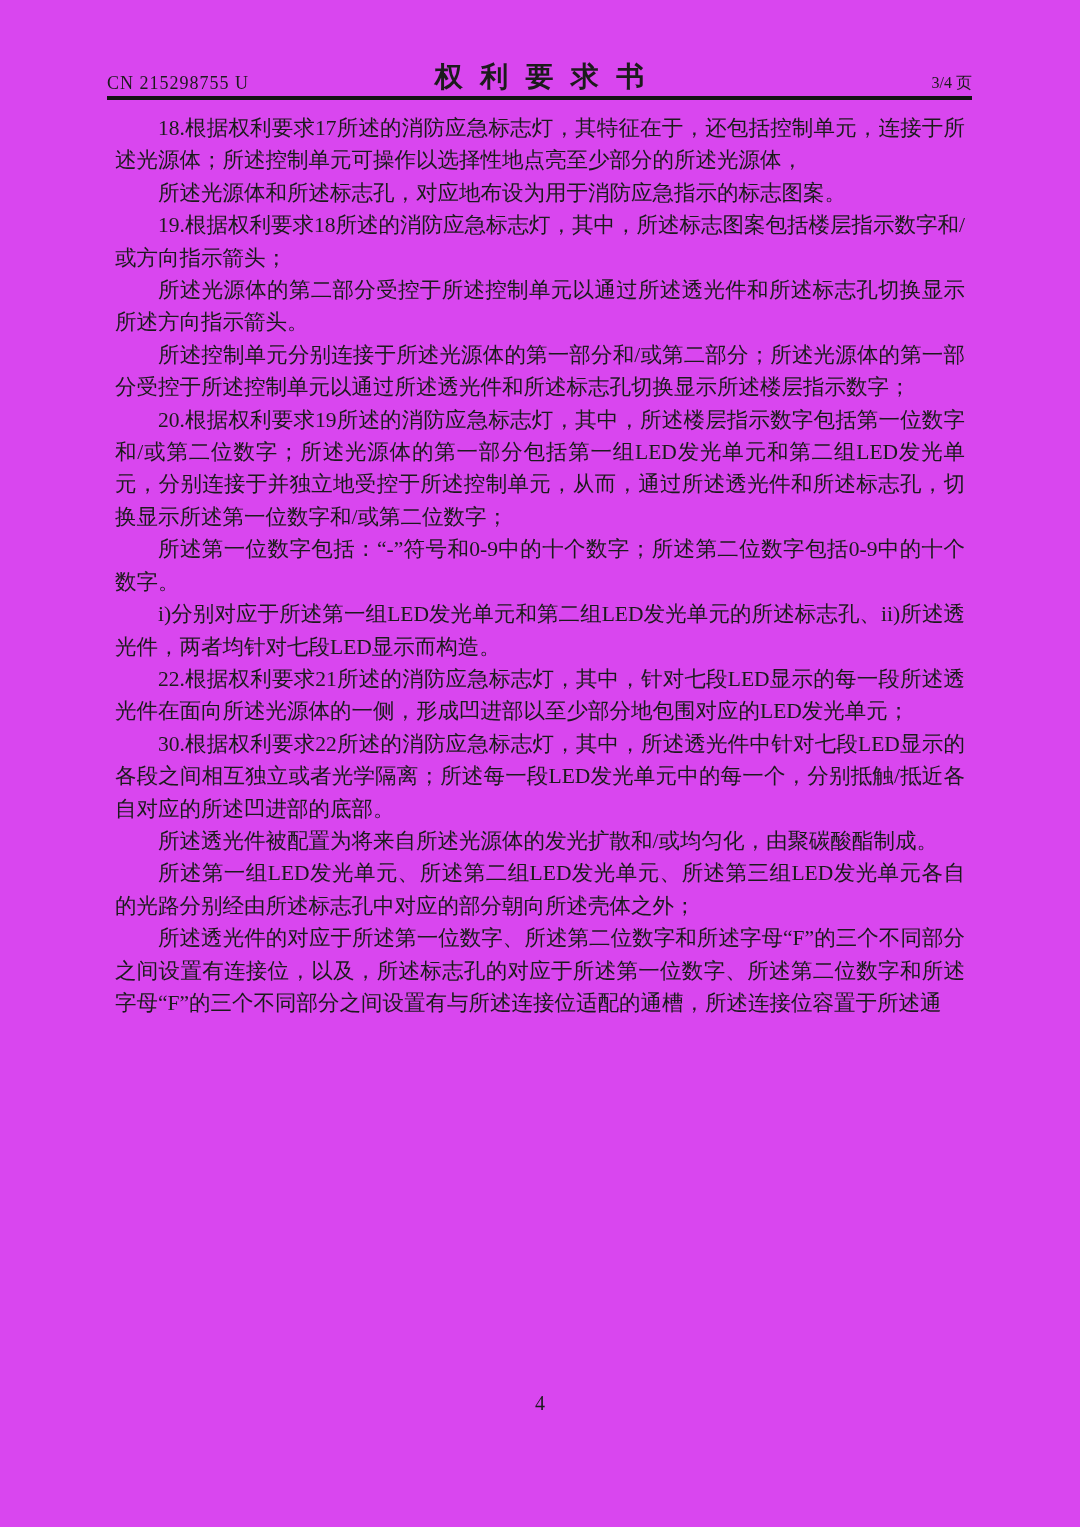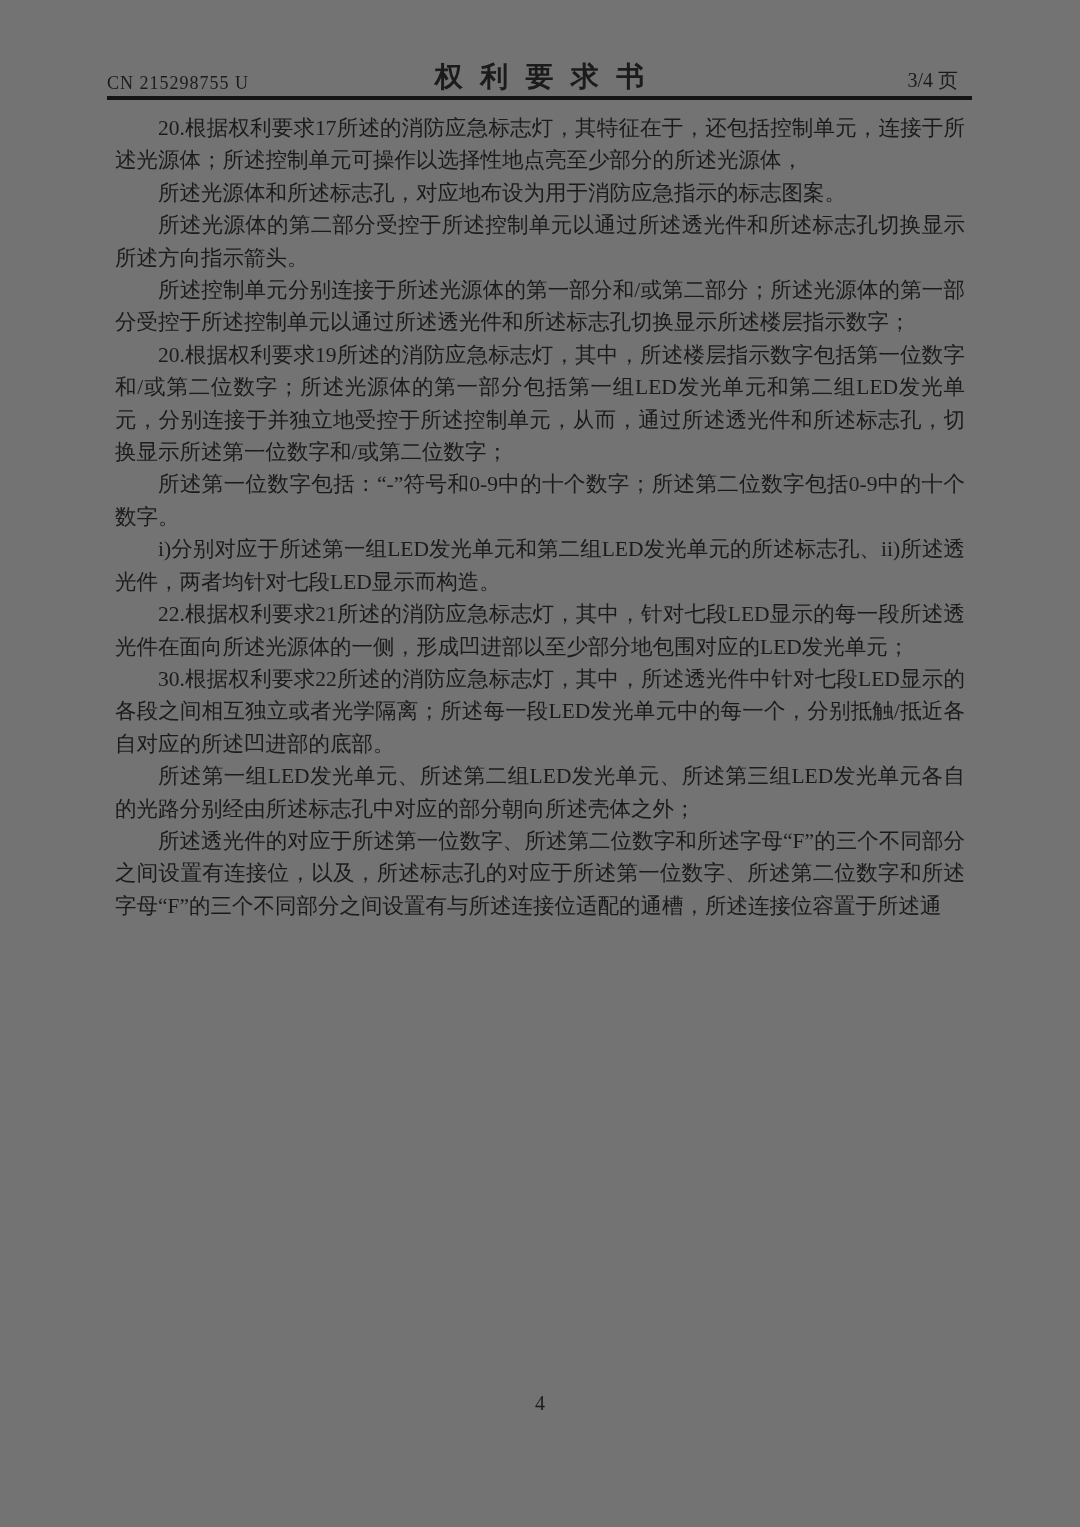"CN 215298755 U" .page { background: #737373 -> #d946ef }
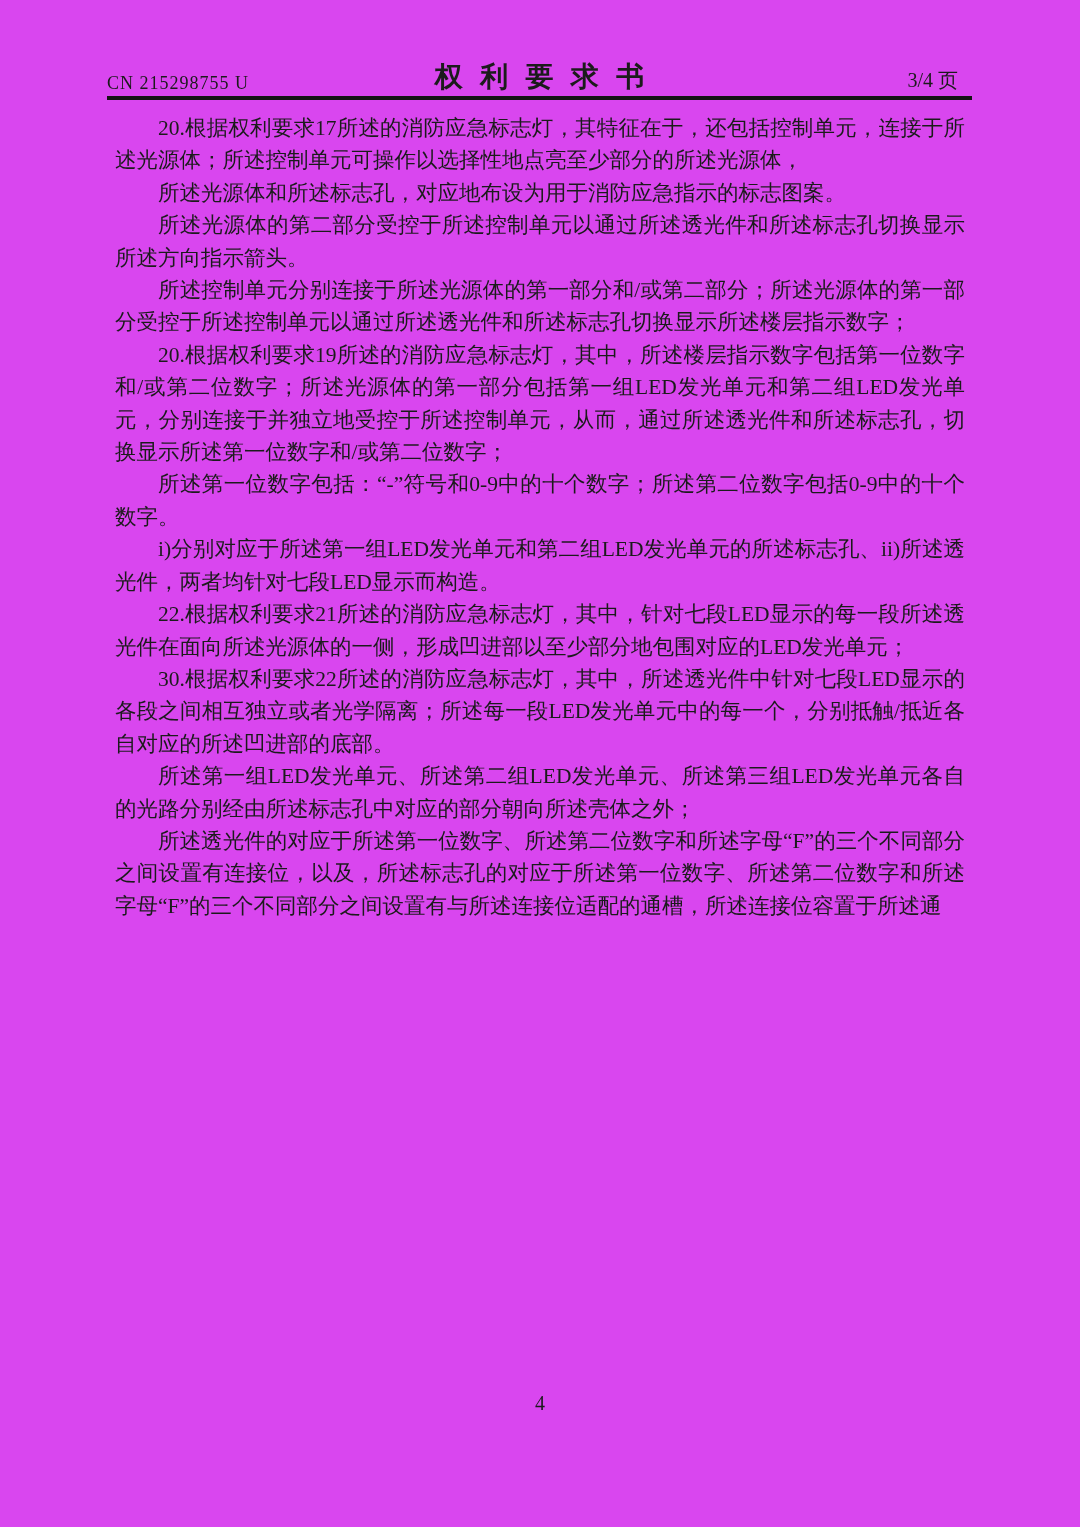"3/4 页" .page-indicator { font-size: 20px -> 16px; right: 14px -> 0 }
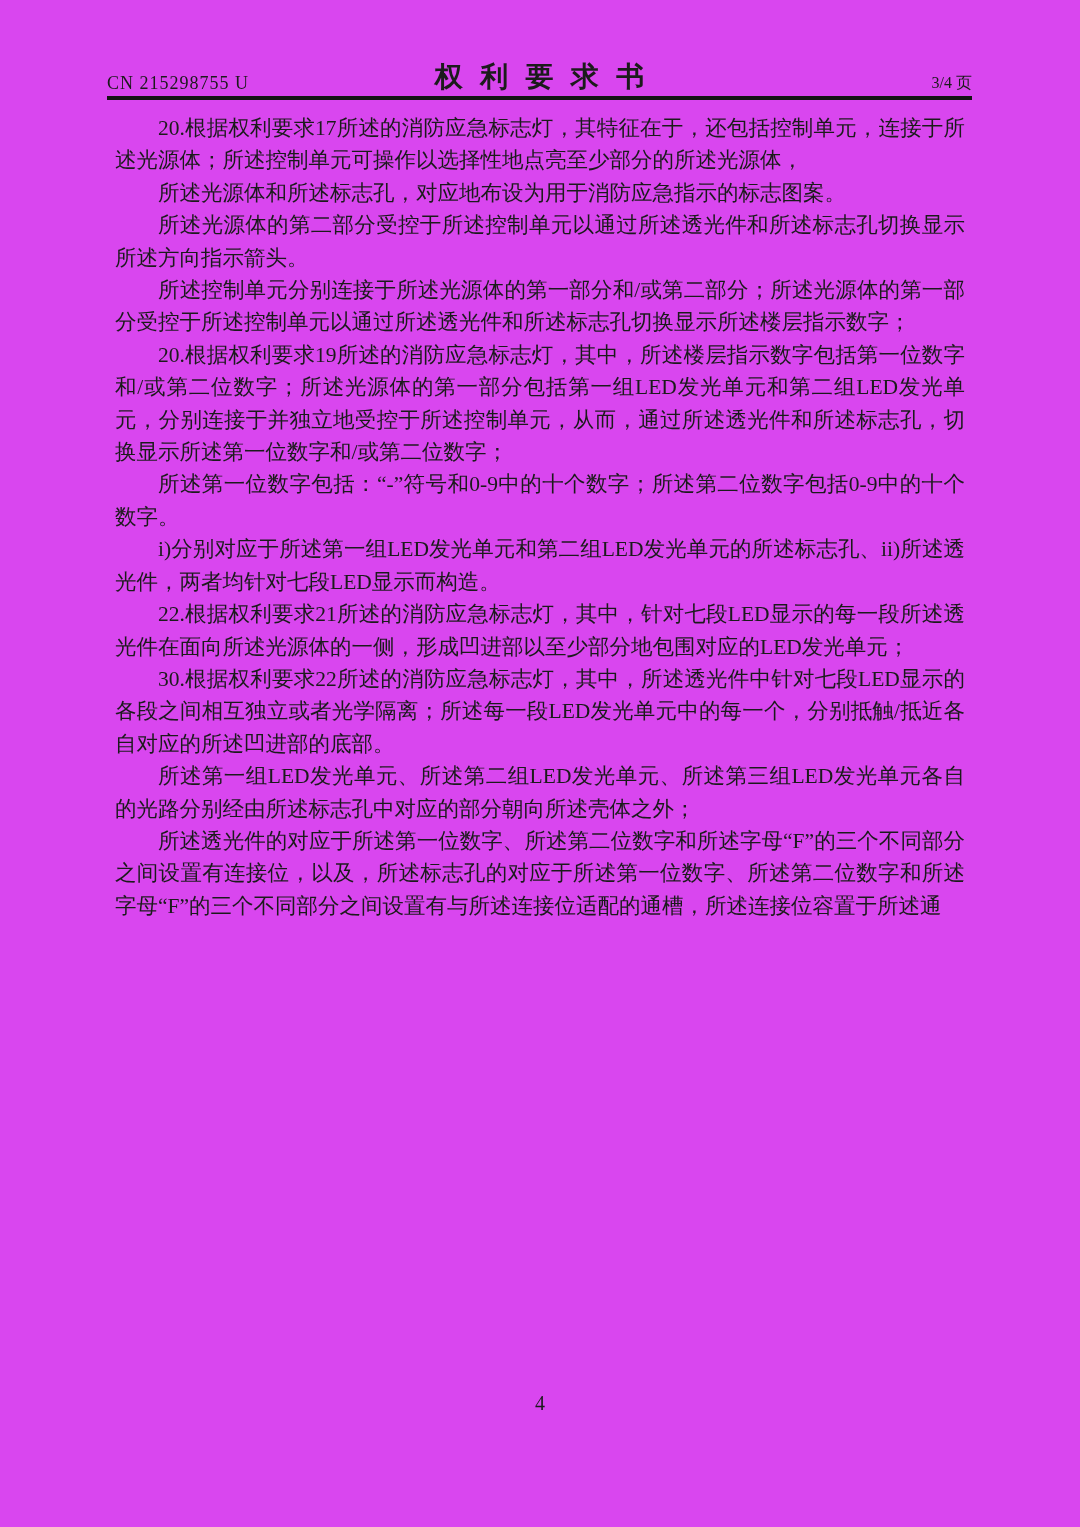"20.根据权利要求17所述的消防应急标志灯，其特征在于，还包括控制单元，连接于所" p { text: 20 -> 18 }
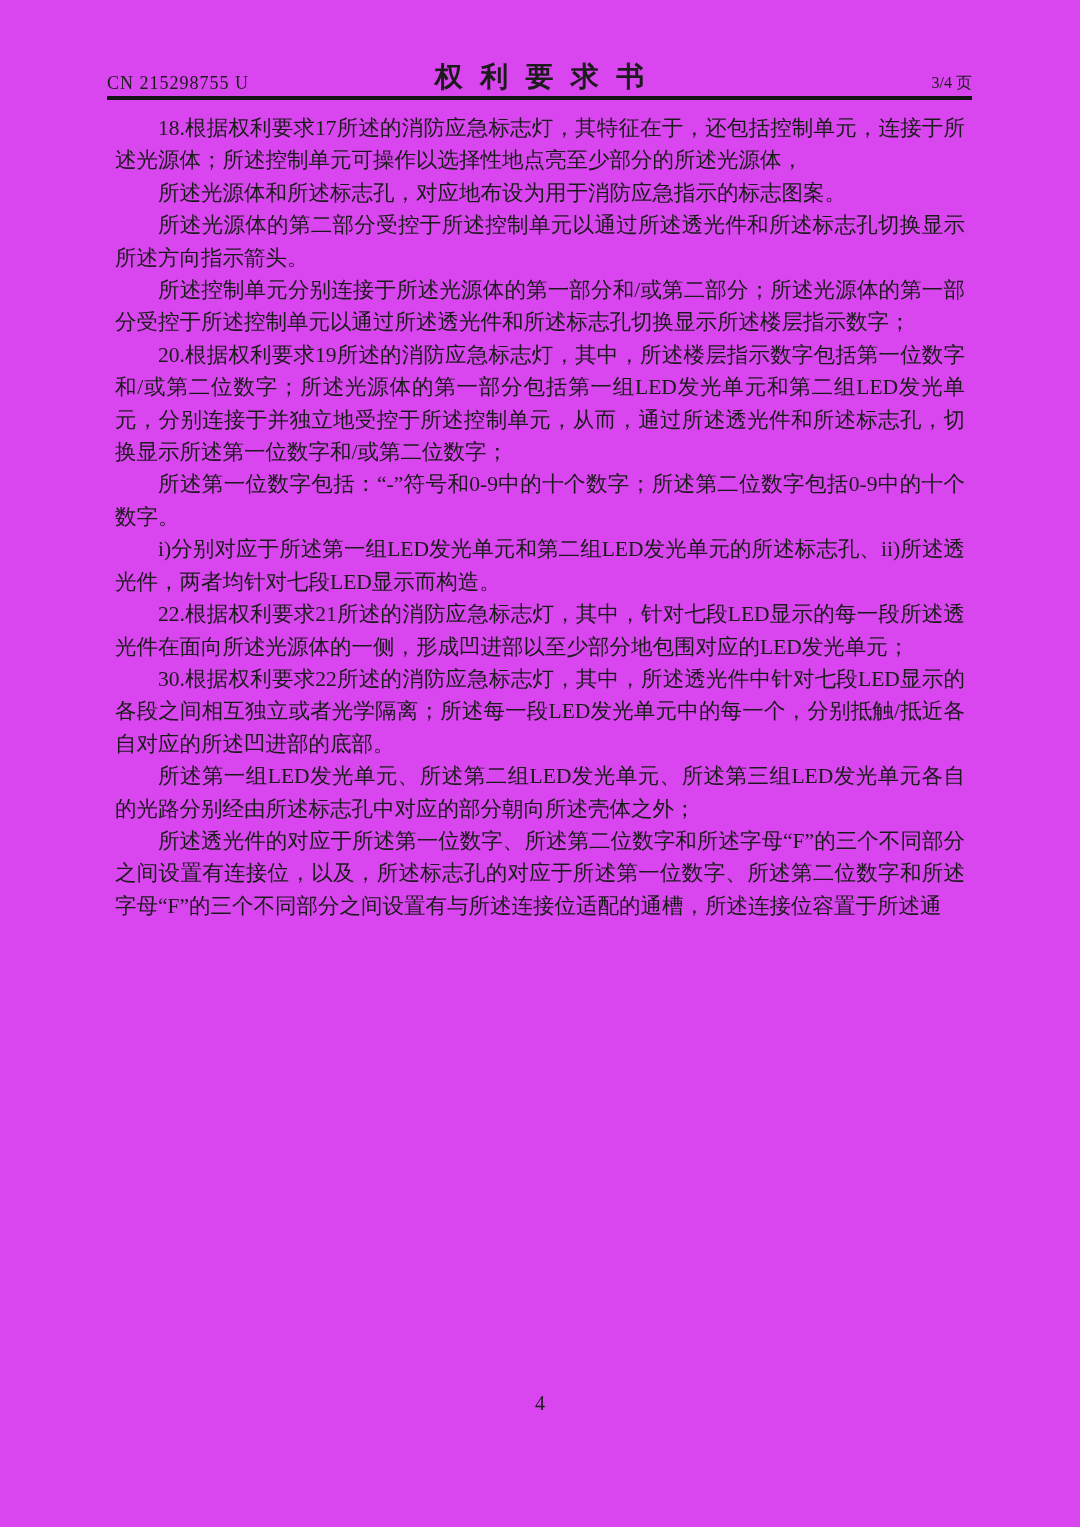"19.根据权利要求18所述的消防应急标志灯，其中，所述标志图案包括楼层指示数字和" p { html: none -> <p>19.根据权利要求18所述的消防应急标志灯，其中，所述标志图案包括楼层指示数字和/或方向指示箭头；</p> }
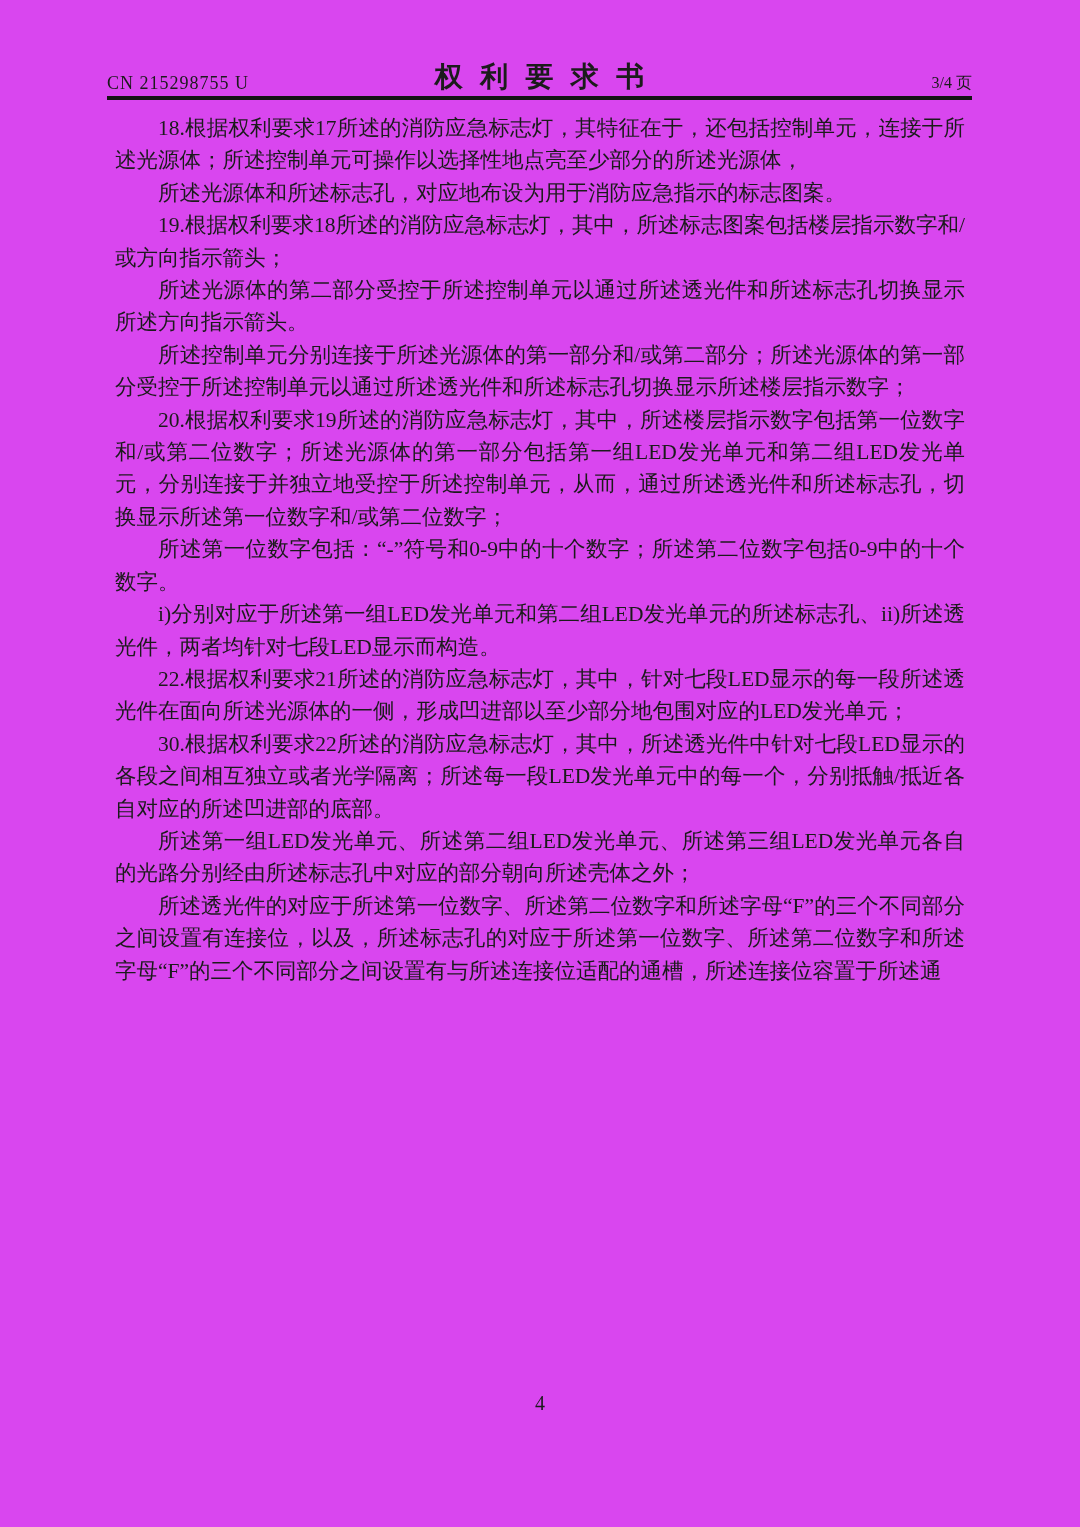"所述透光件被配置为将来自所述光源体的发光扩散和/或均匀化，由聚碳酸酯制成。" p { html: none -> <p>所述透光件被配置为将来自所述光源体的发光扩散和/或均匀化，由聚碳酸酯制成。</p> }
